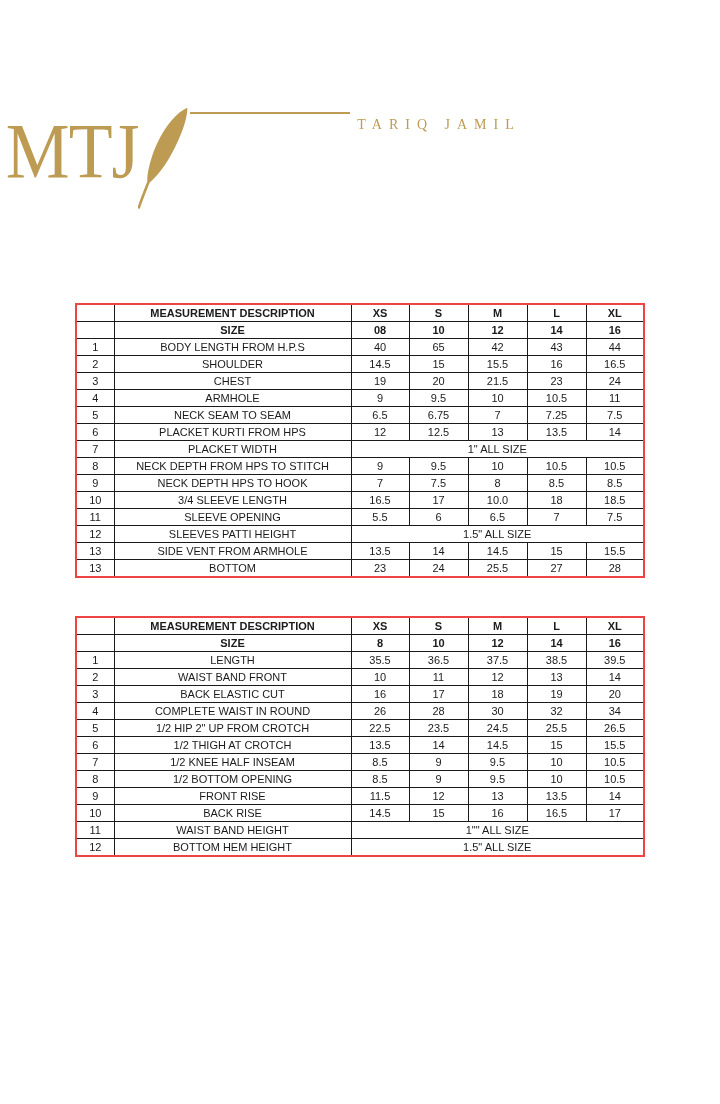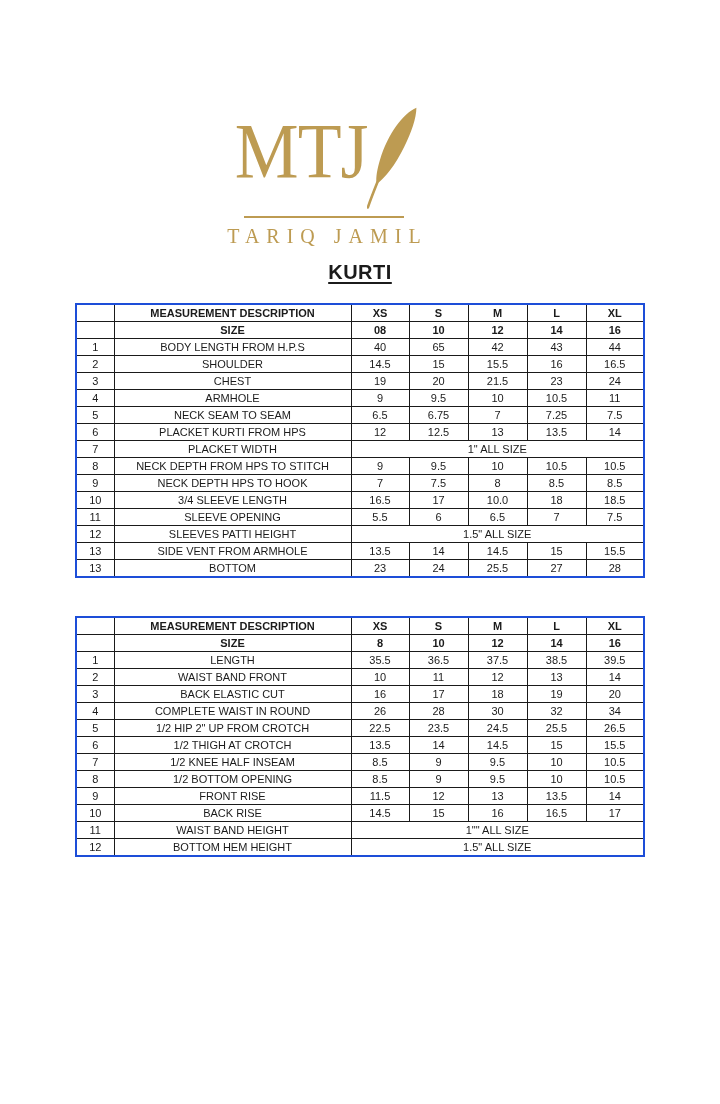"MTJ" .logo { align-items: center -> none; flex-direction: column -> none }
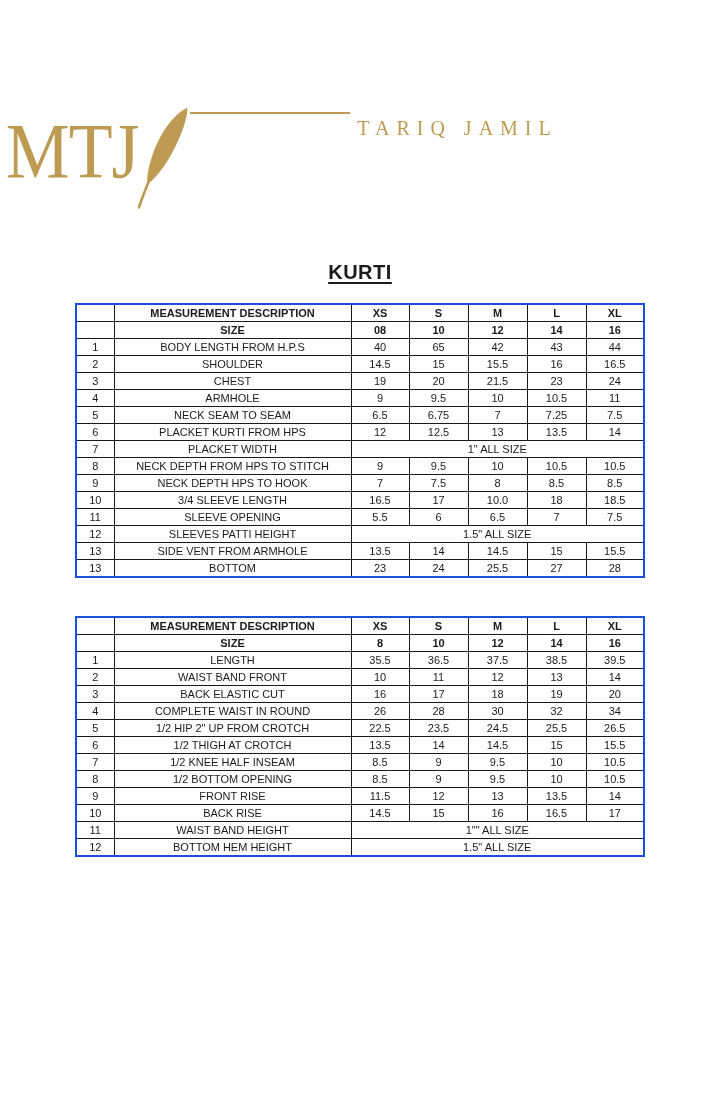"TARIQ JAMIL" .subtitle { font-size: 20px -> 14px }
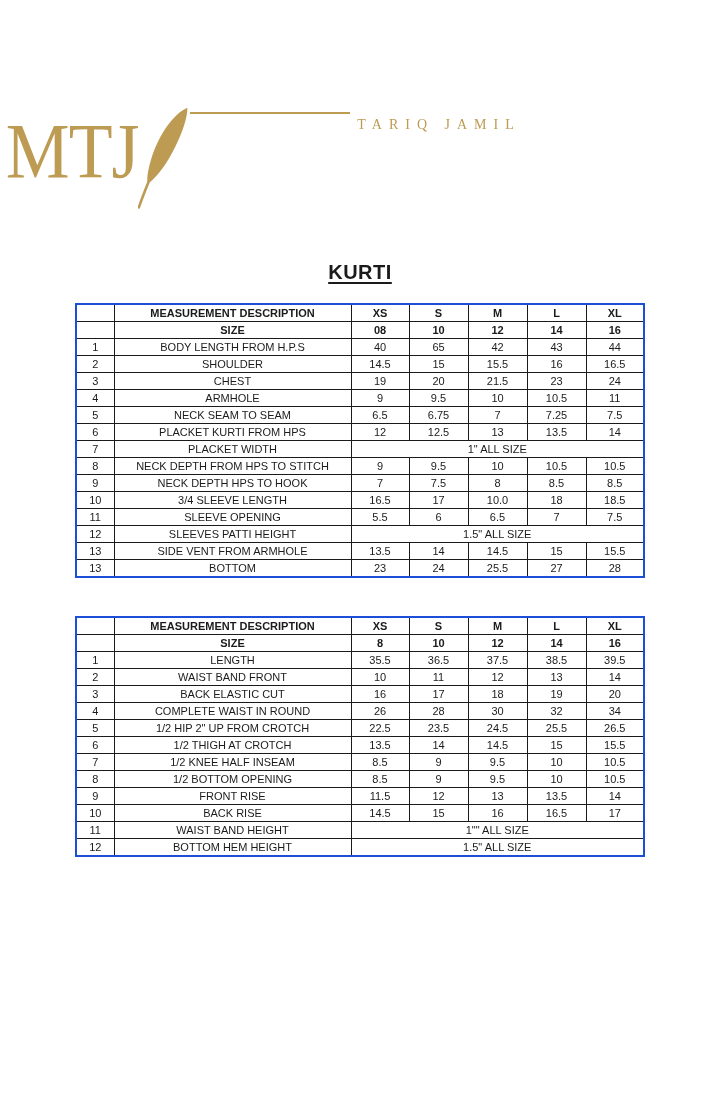"KURTI" h2.tbl-title { html: <h2>KURTI</h2> -> none }
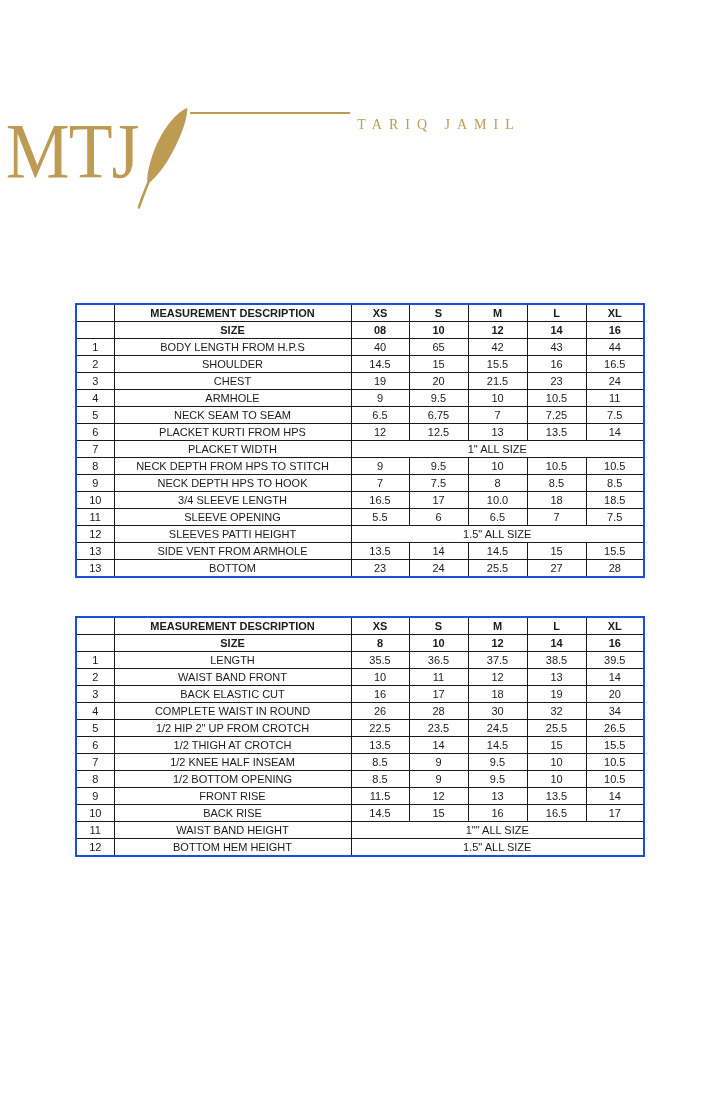"MEASUREMENT DESCRIPTION" table.chart { border: 2px solid #1d4ed8 -> 2px solid #ef4444 }
